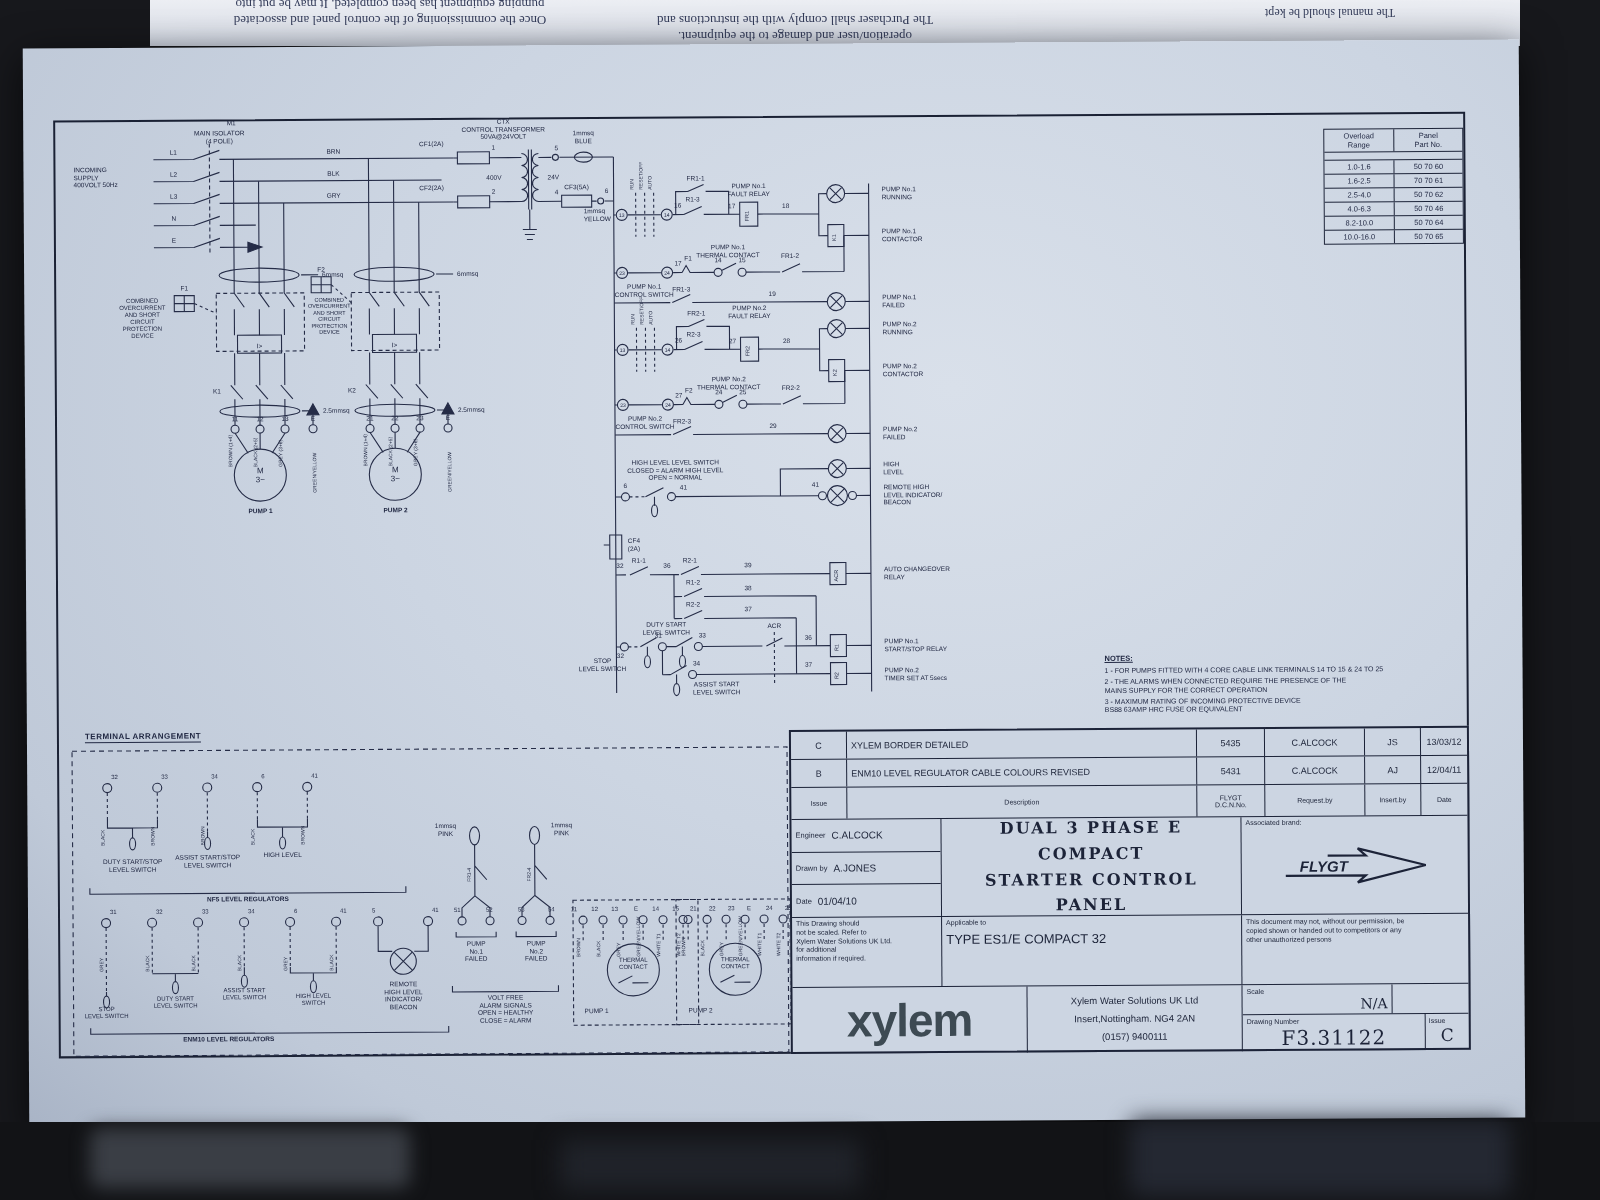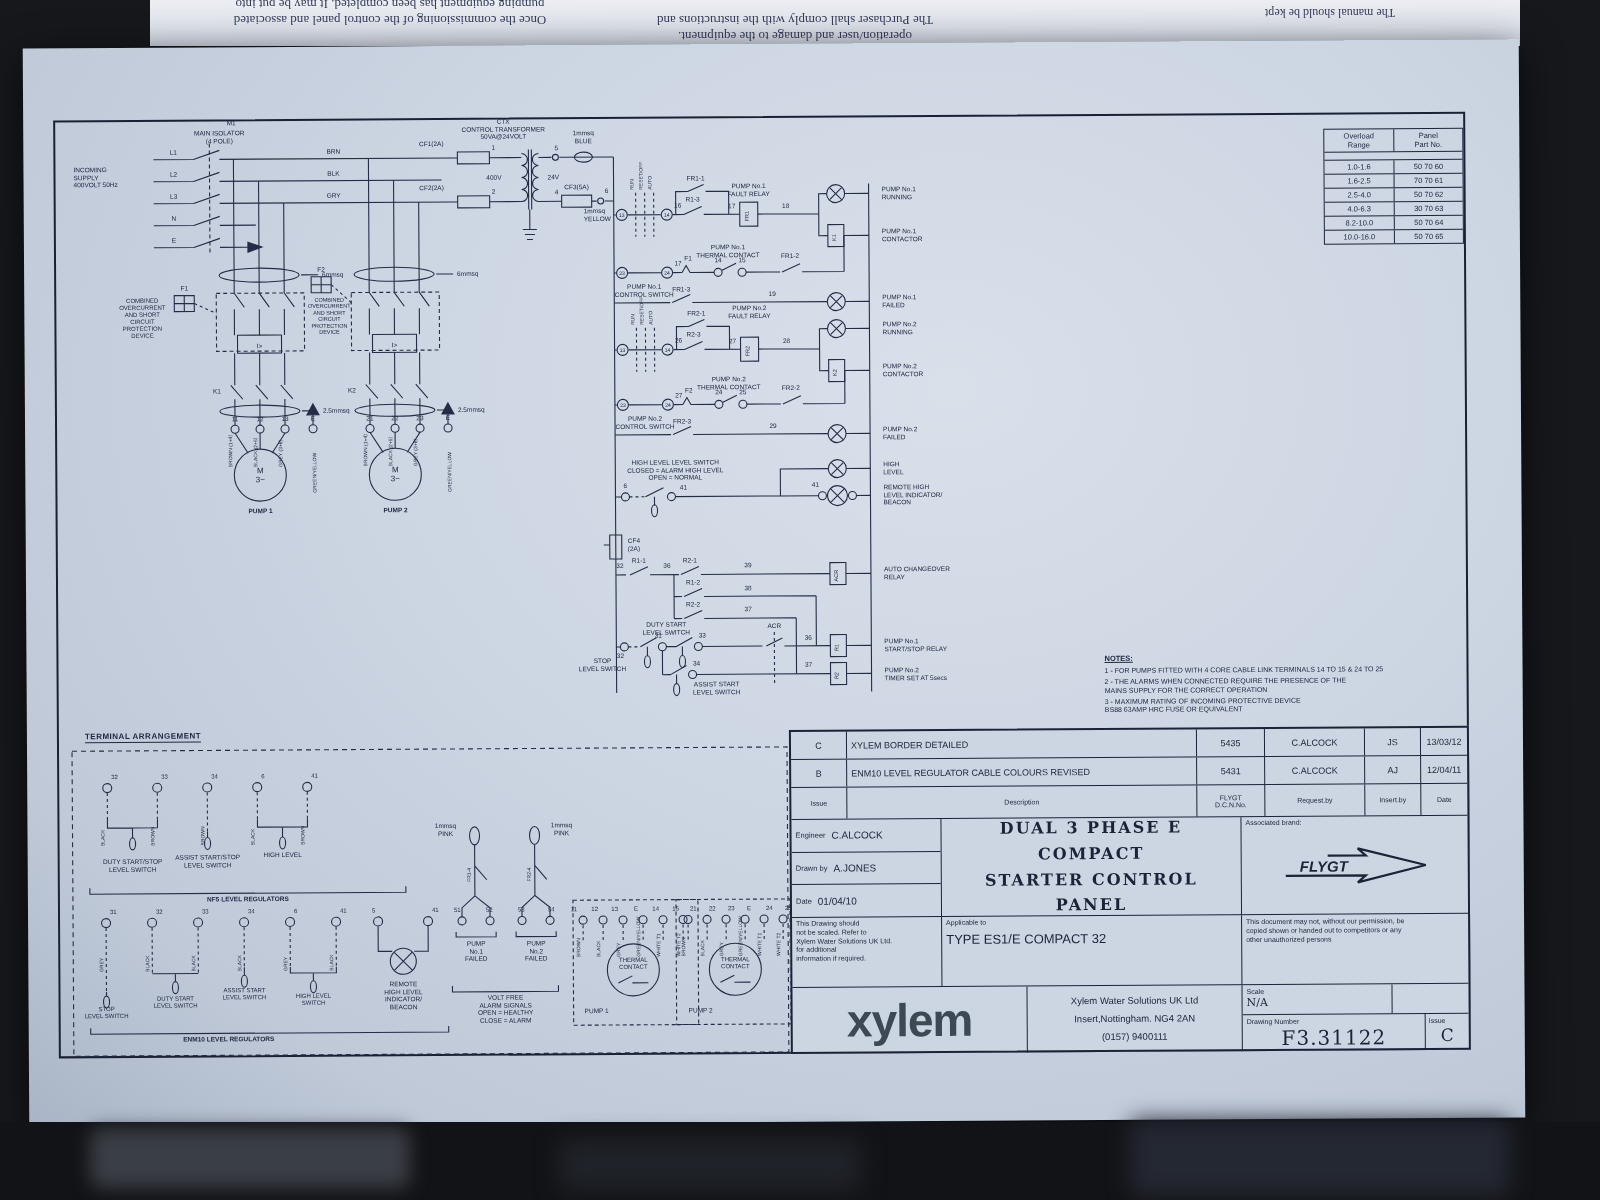"30 70 63" div.c { text: 30 70 63 -> 50 70 46 }
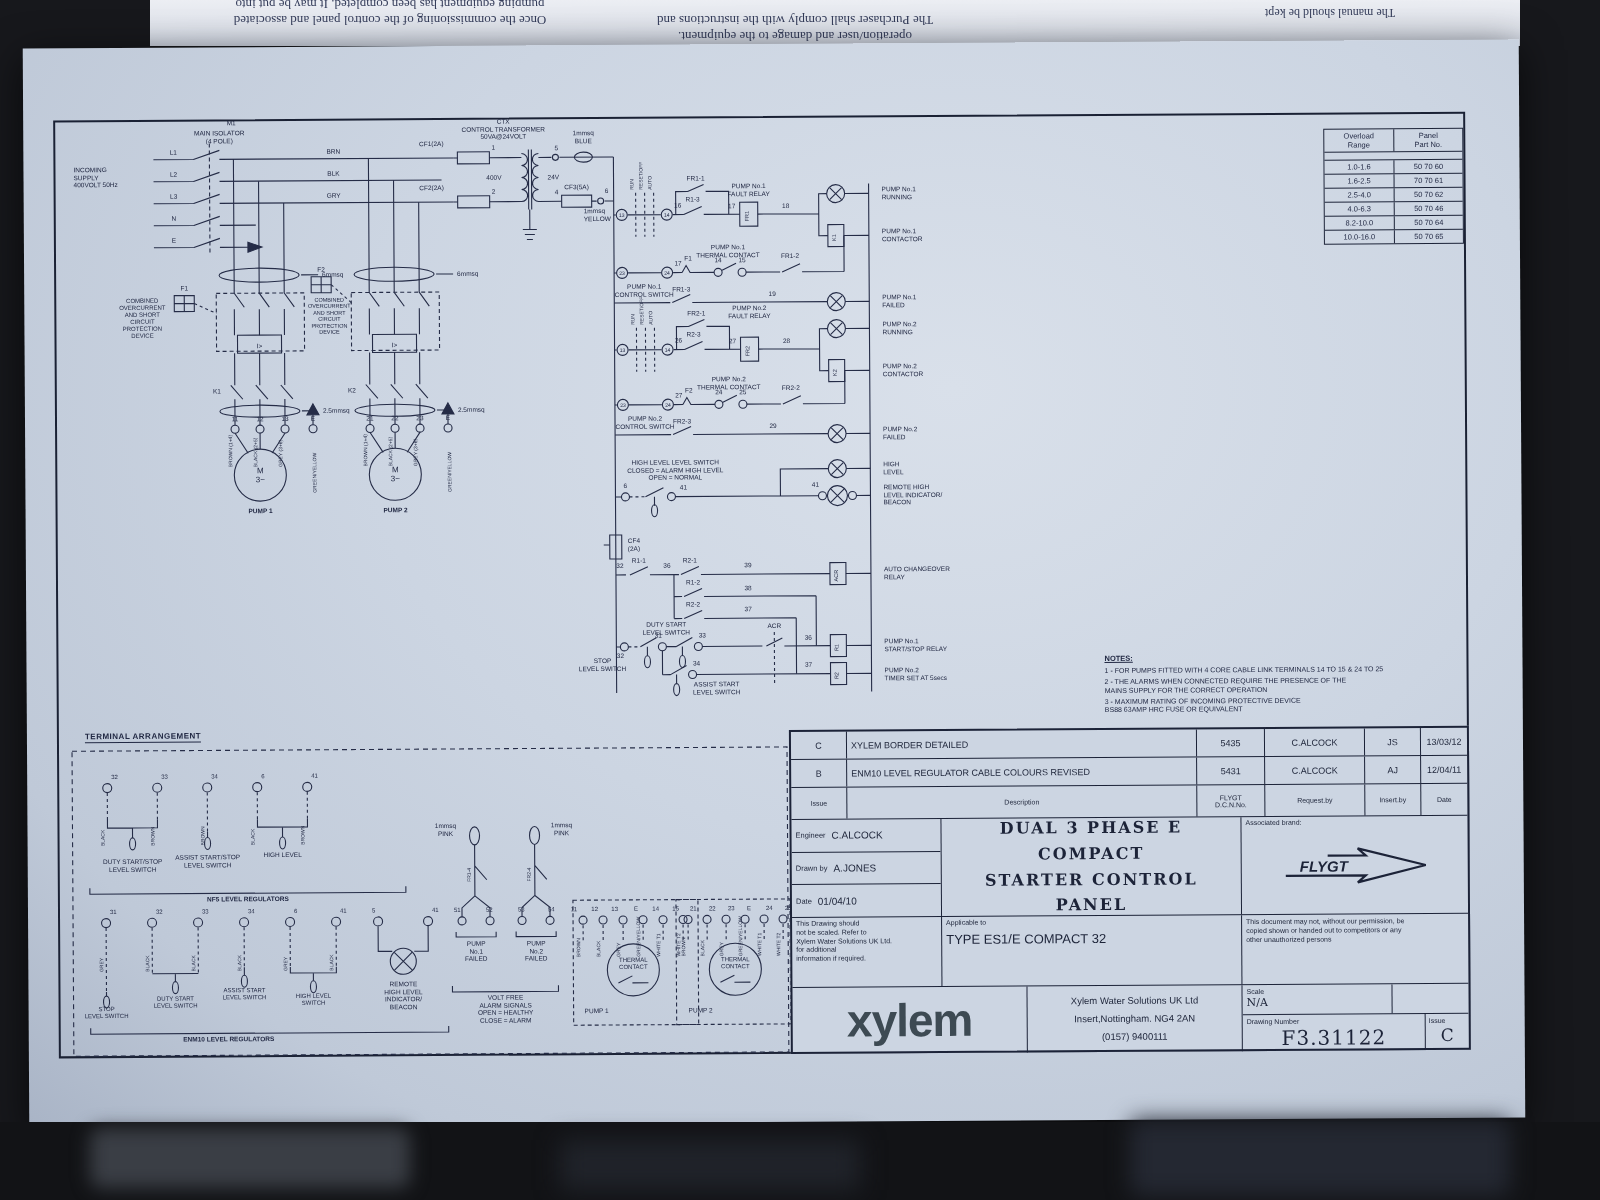"N/A" div.serif { font-size: 11px -> 14px; text-align: left -> right }
